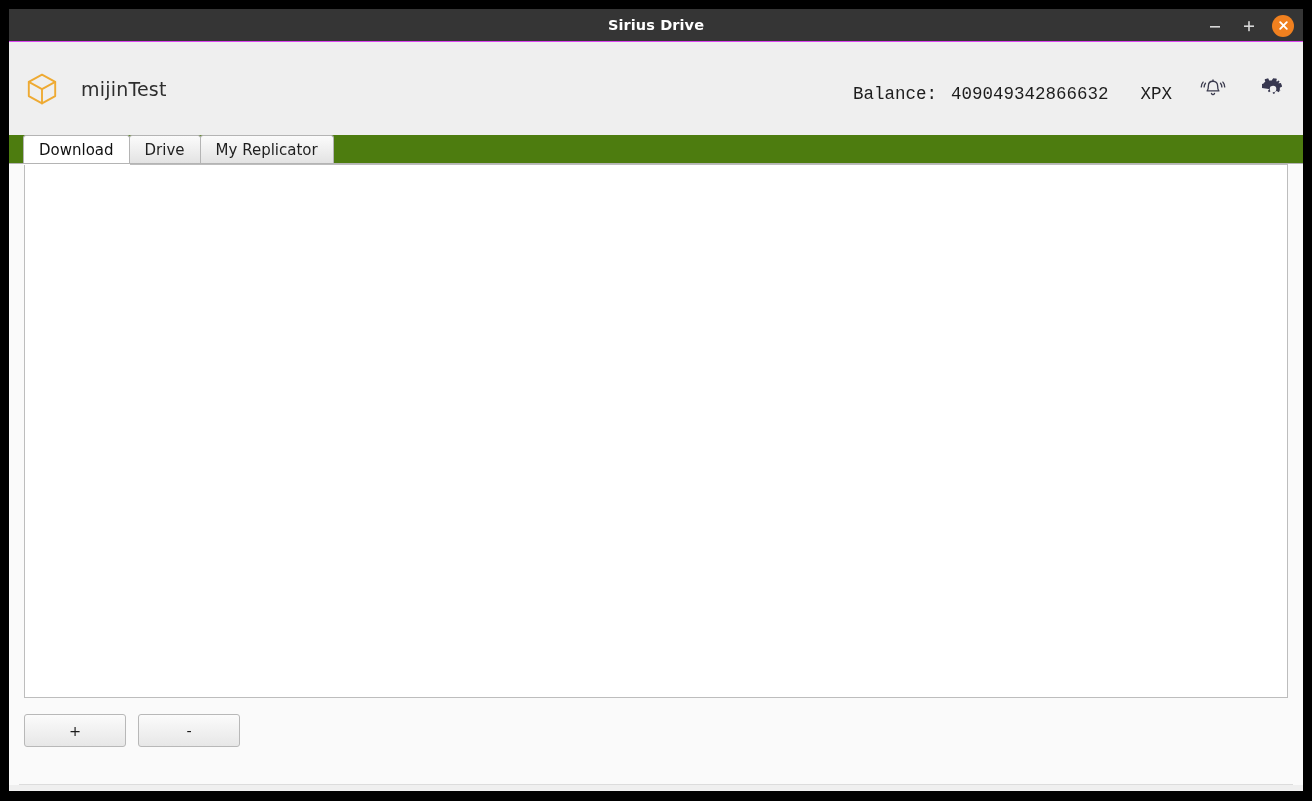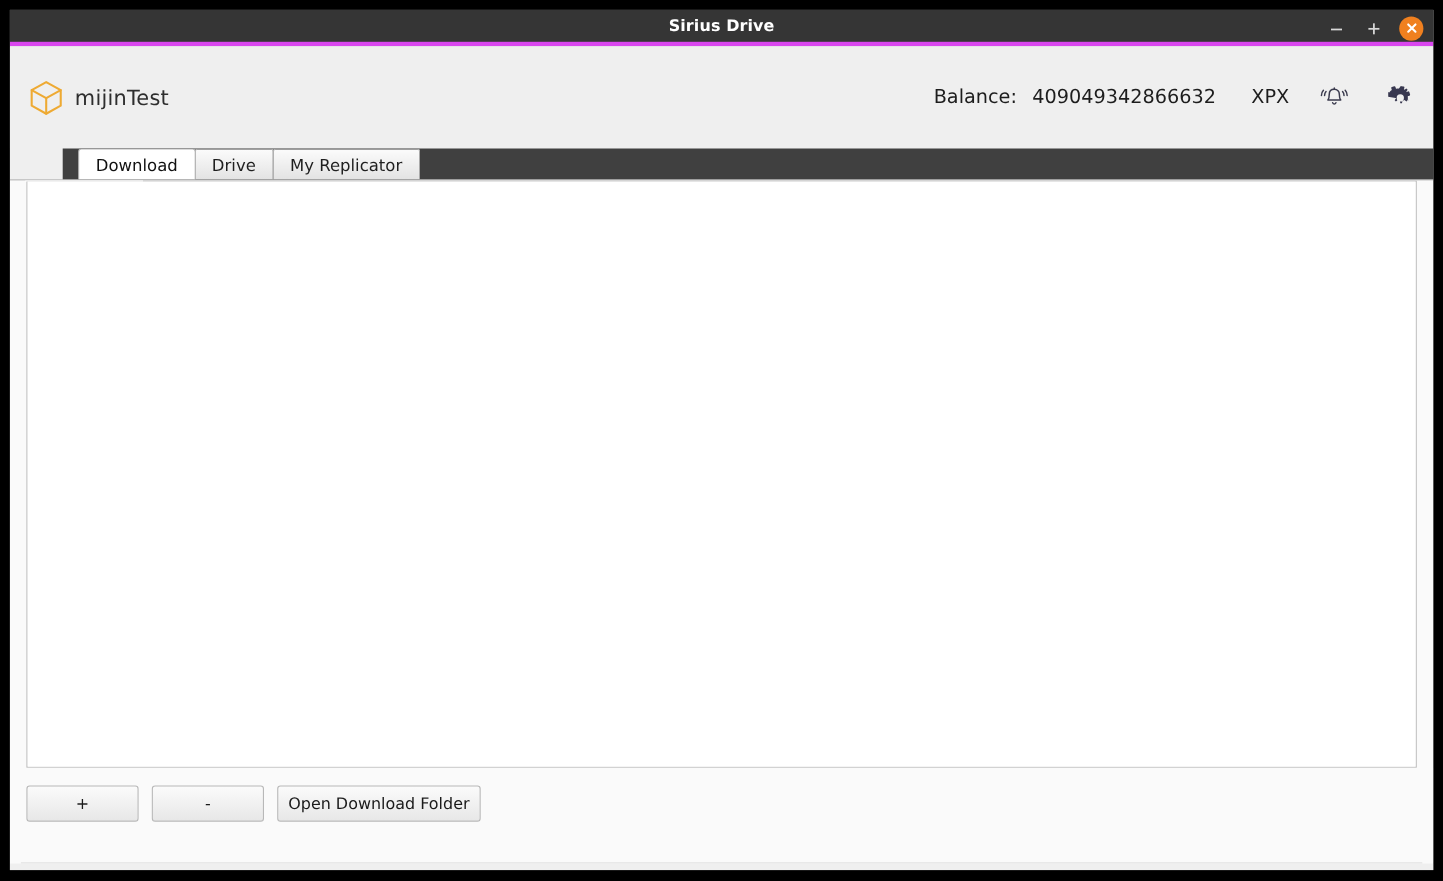"Sirius Drive" #titlebar { border-bottom: 4px solid #d946ef -> 1px solid #d946ef }
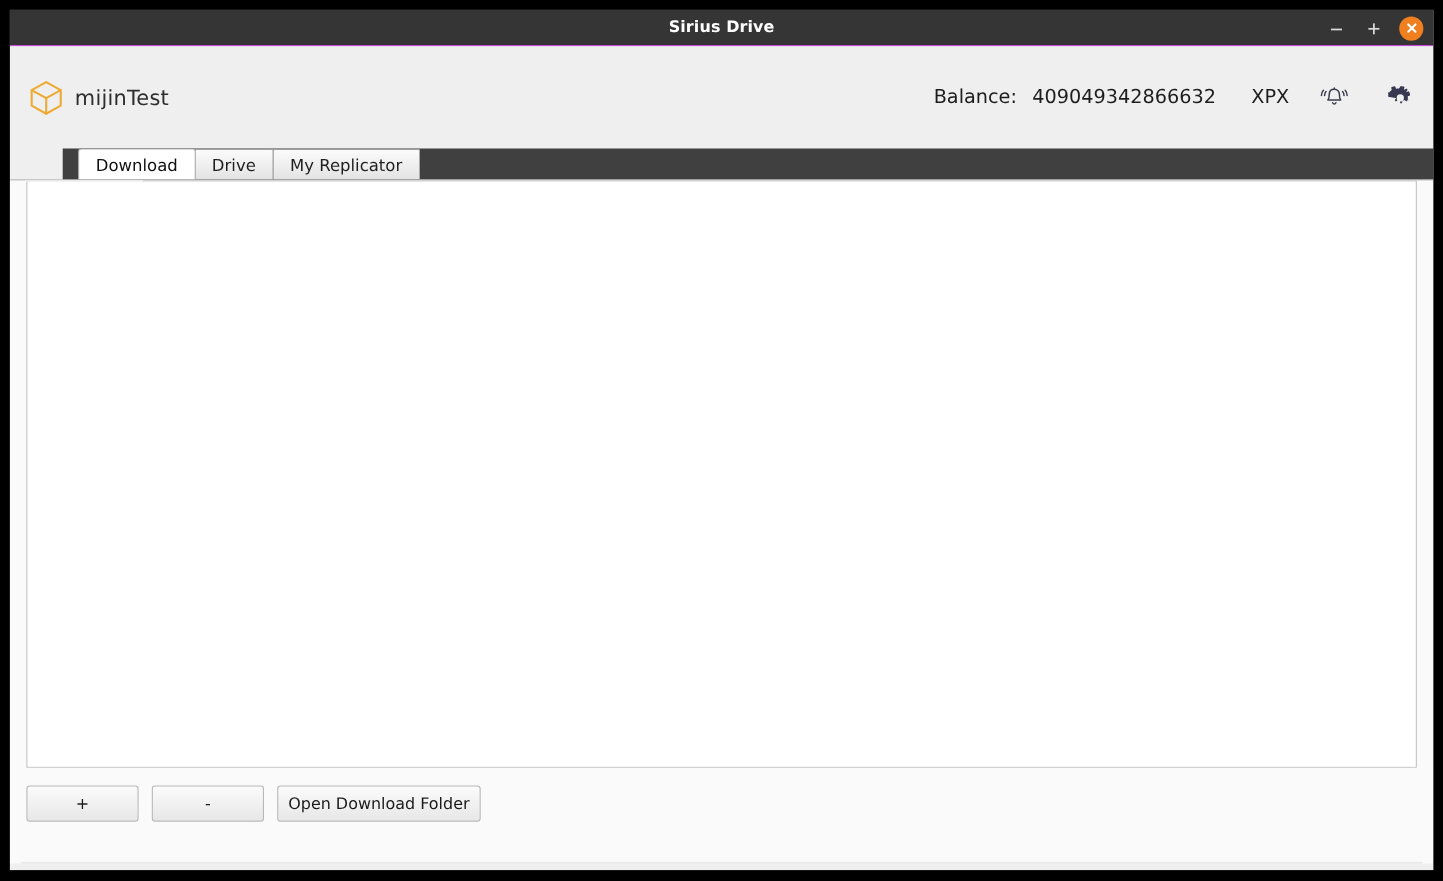"mijinTest" #brand { gap: 11px -> 24px }
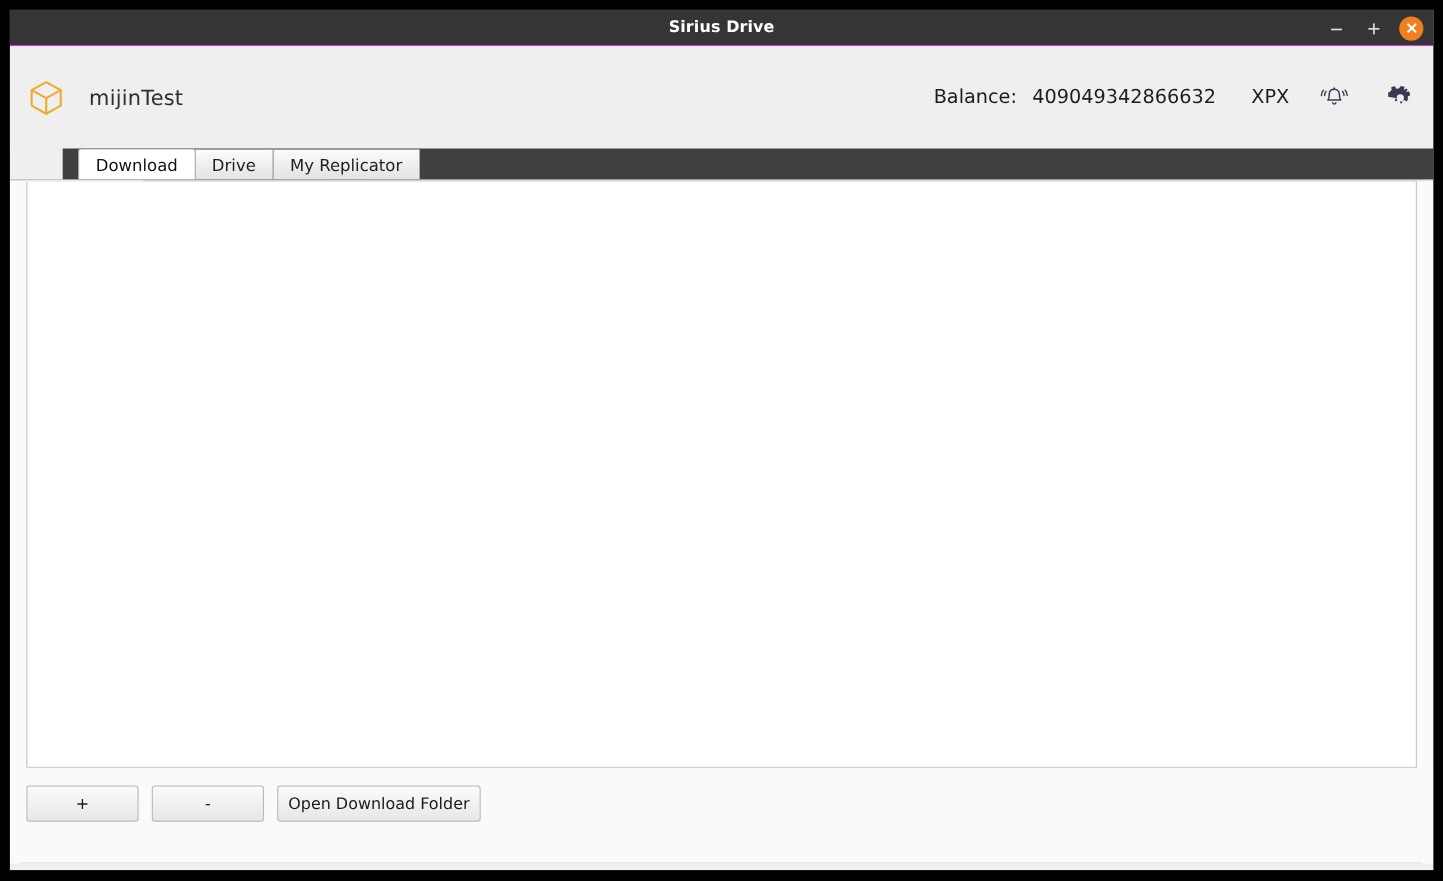"Balance:" #header-right { align-items: center -> flex-end; font-family: none -> Liberation Mono, monospace }
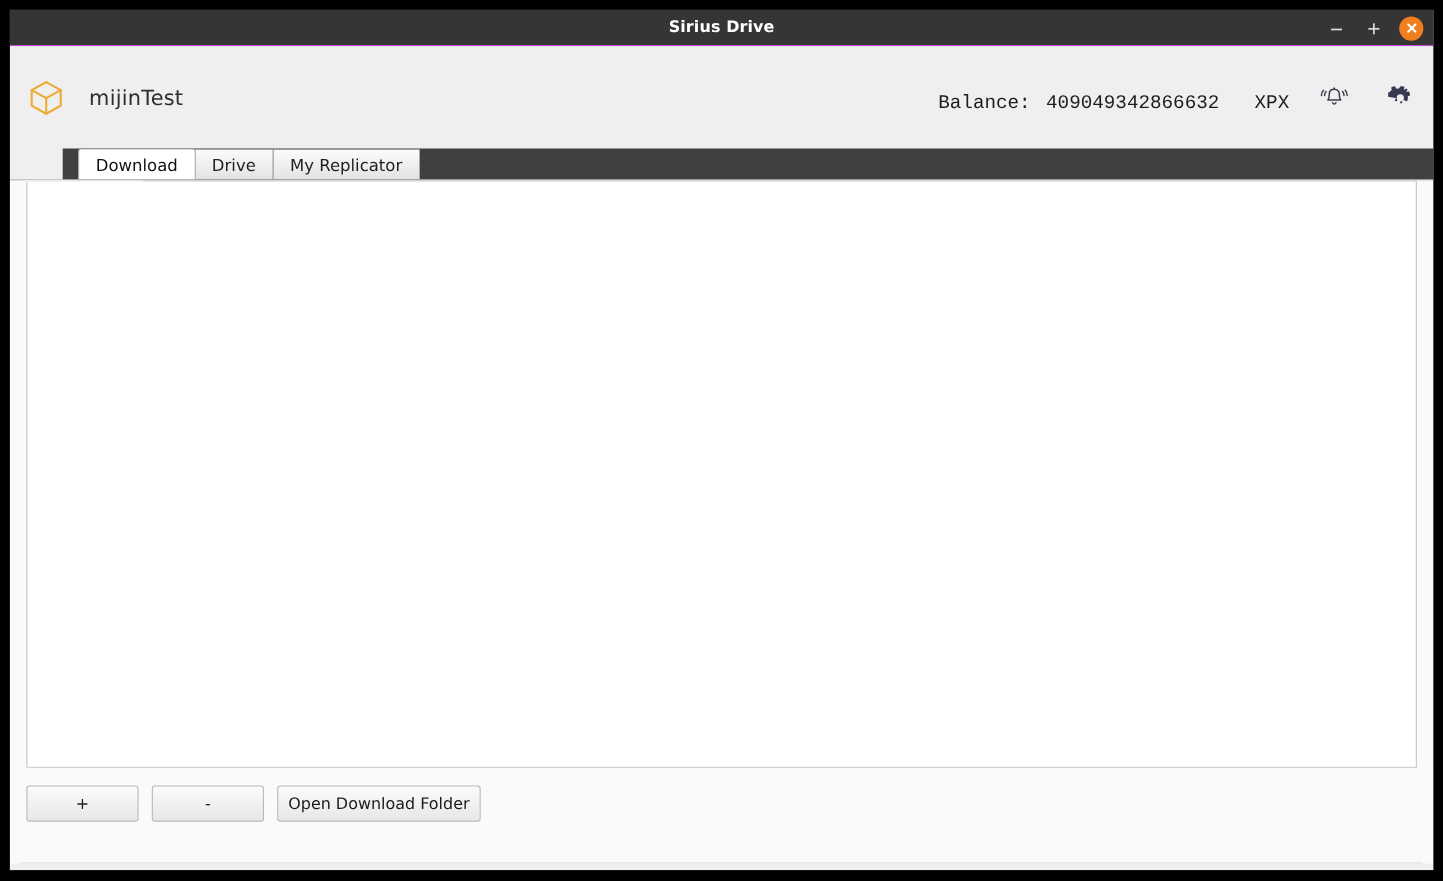"Download" #tabbar { background: #404040 -> #4d7c0f; margin-left: 48px -> none }
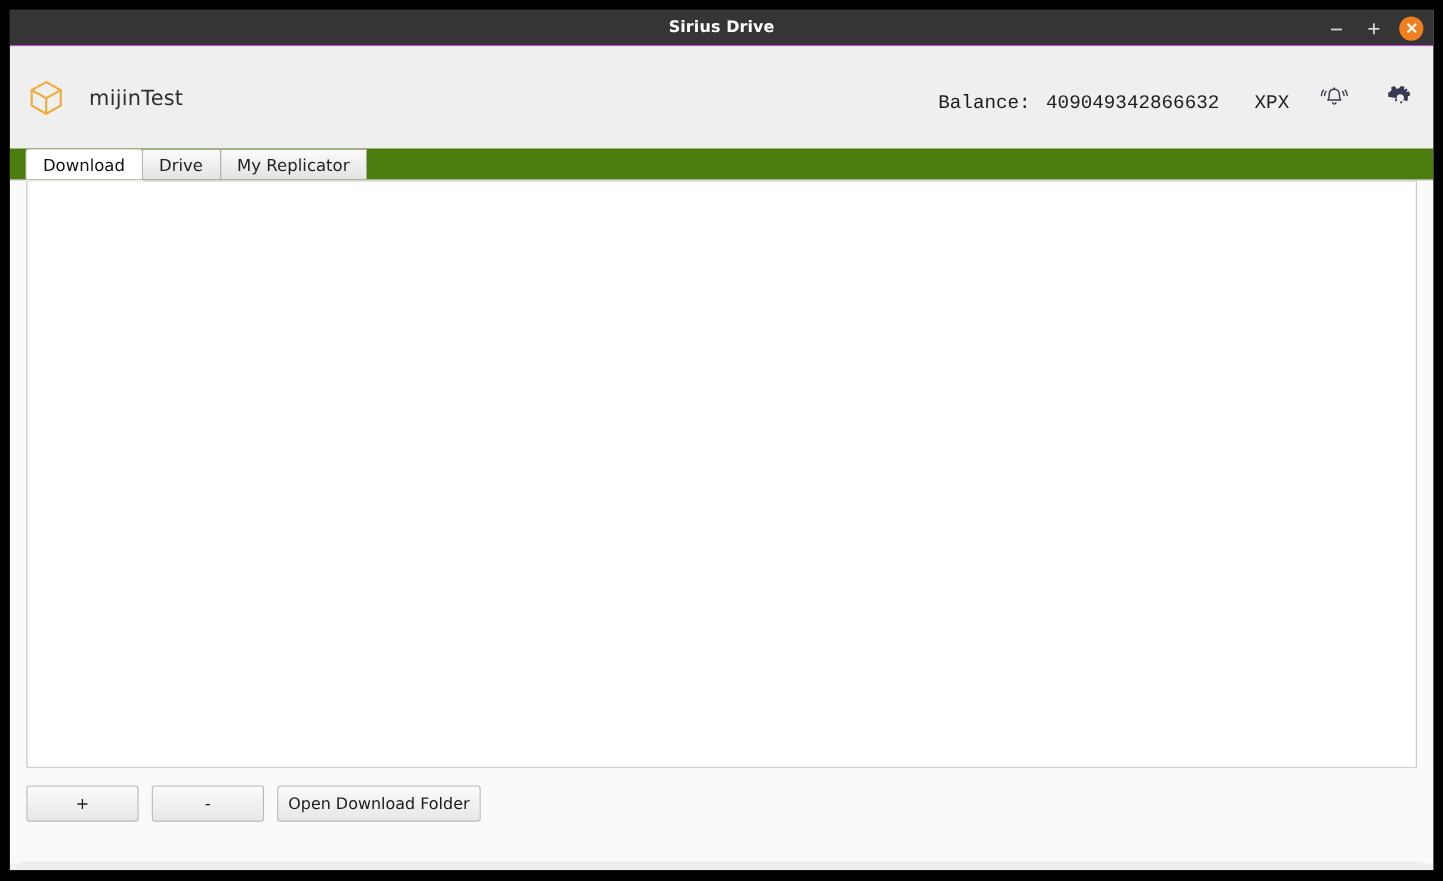"Open Download Folder" div.btn { html: <div> <span>Open Download Folder</span> </div> -> none }
